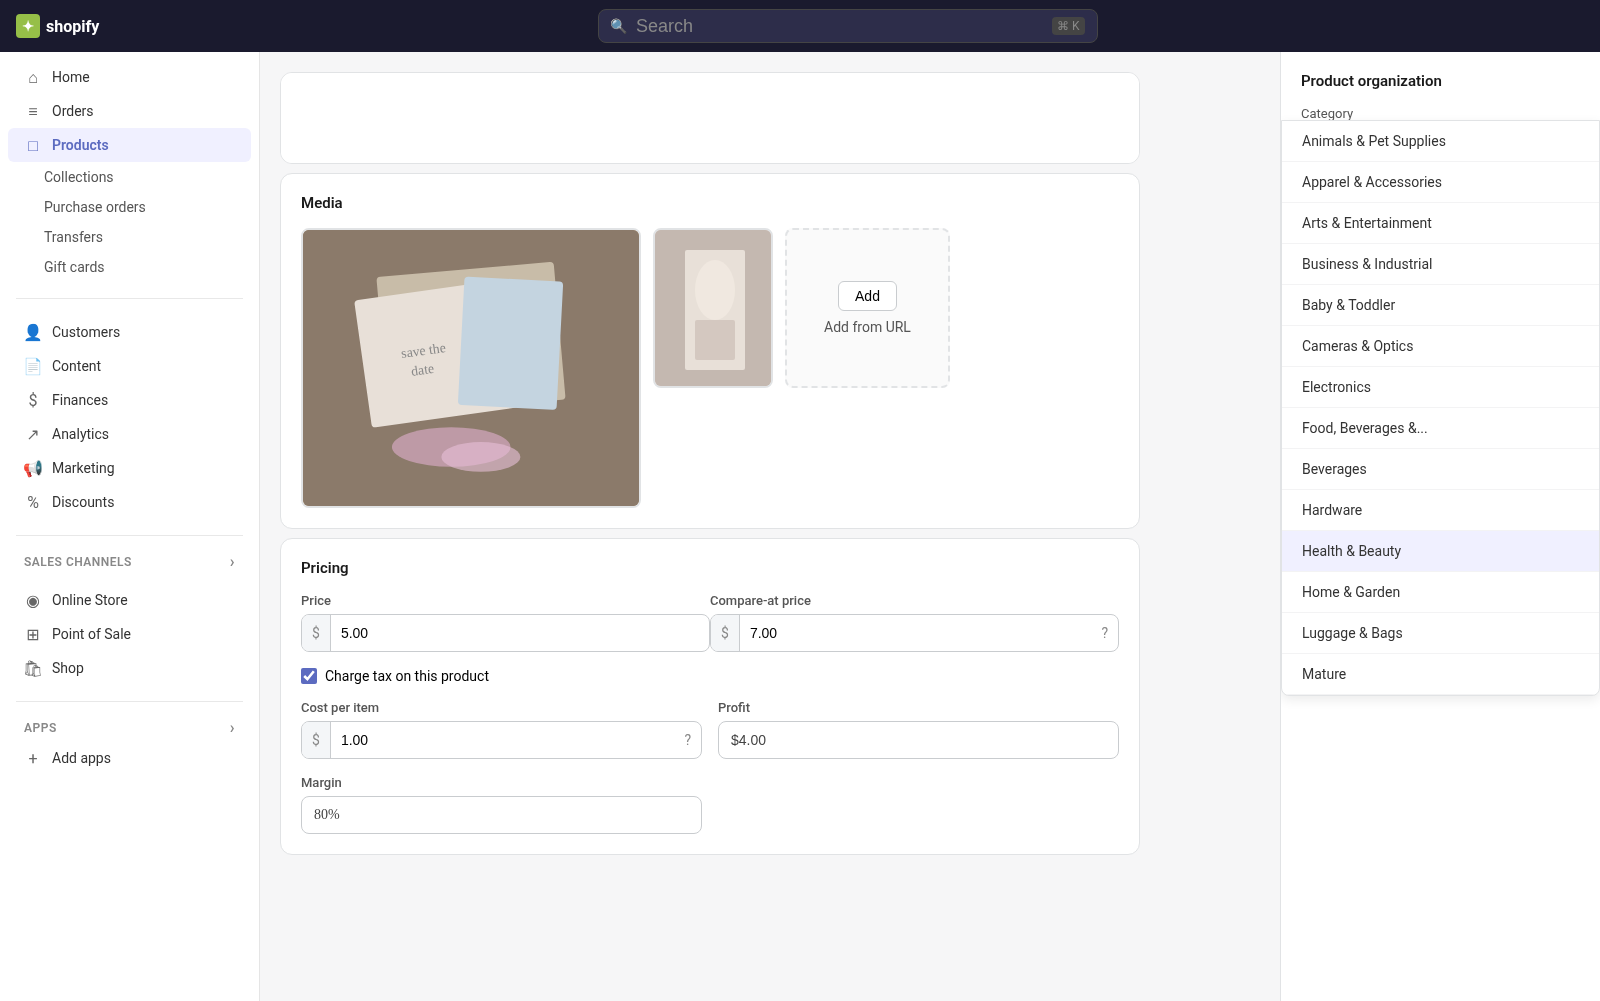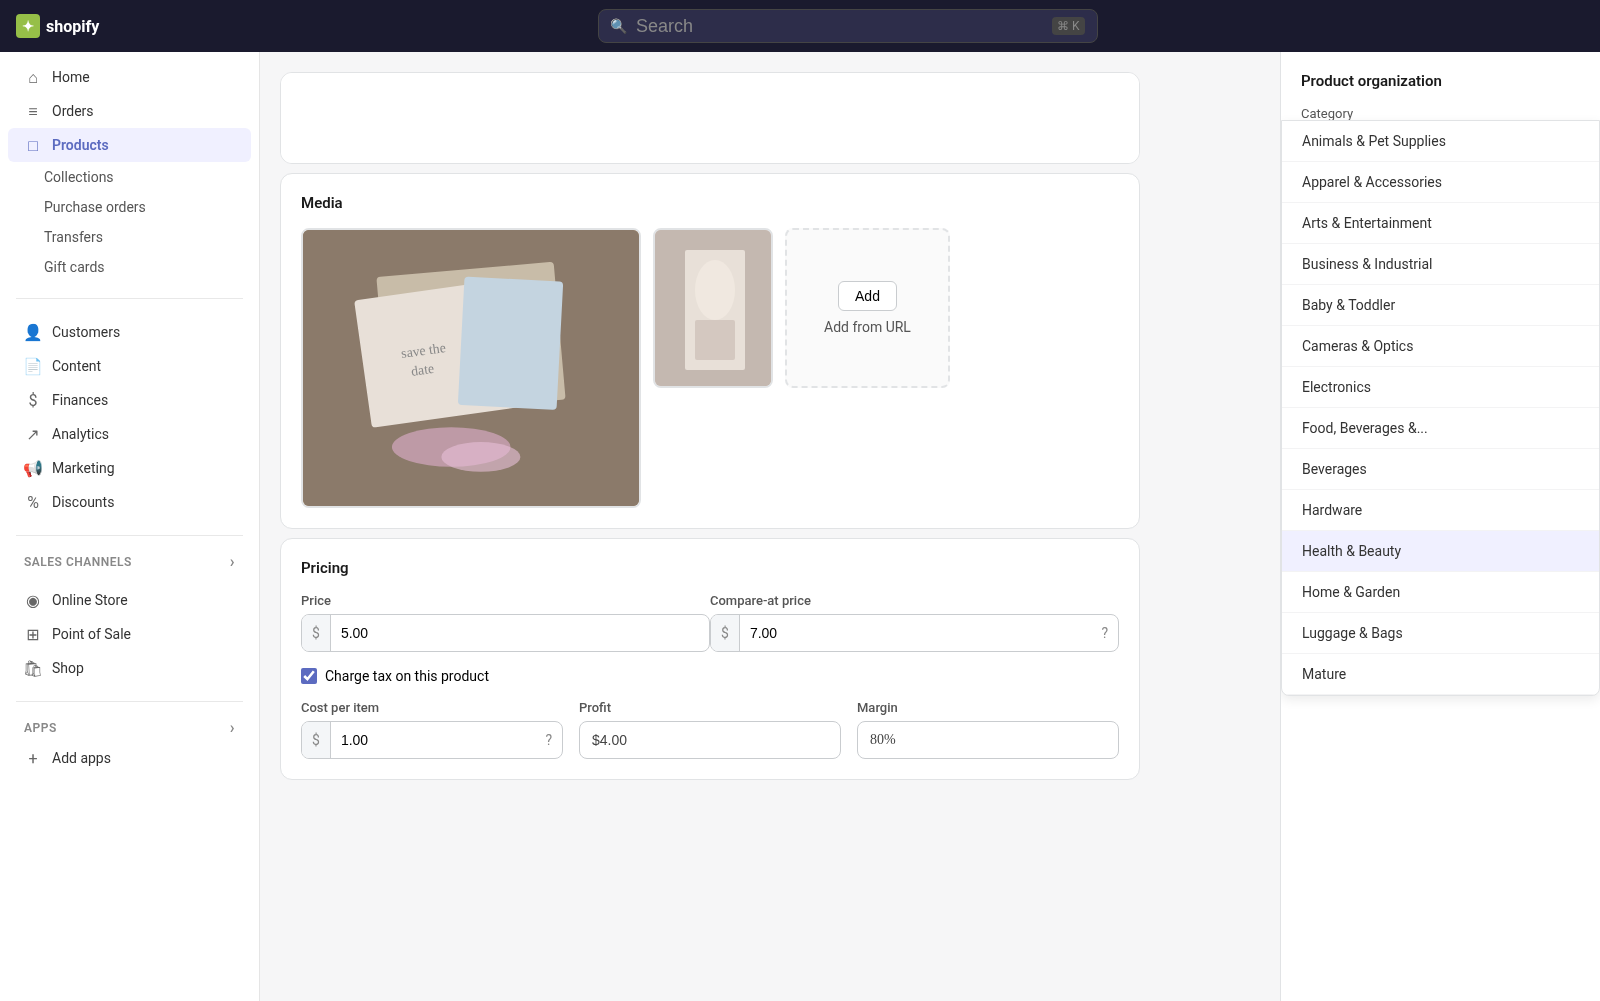"Cost per item" .three-col { grid-template-columns: 1fr 1fr 1fr -> 1fr 1fr }
